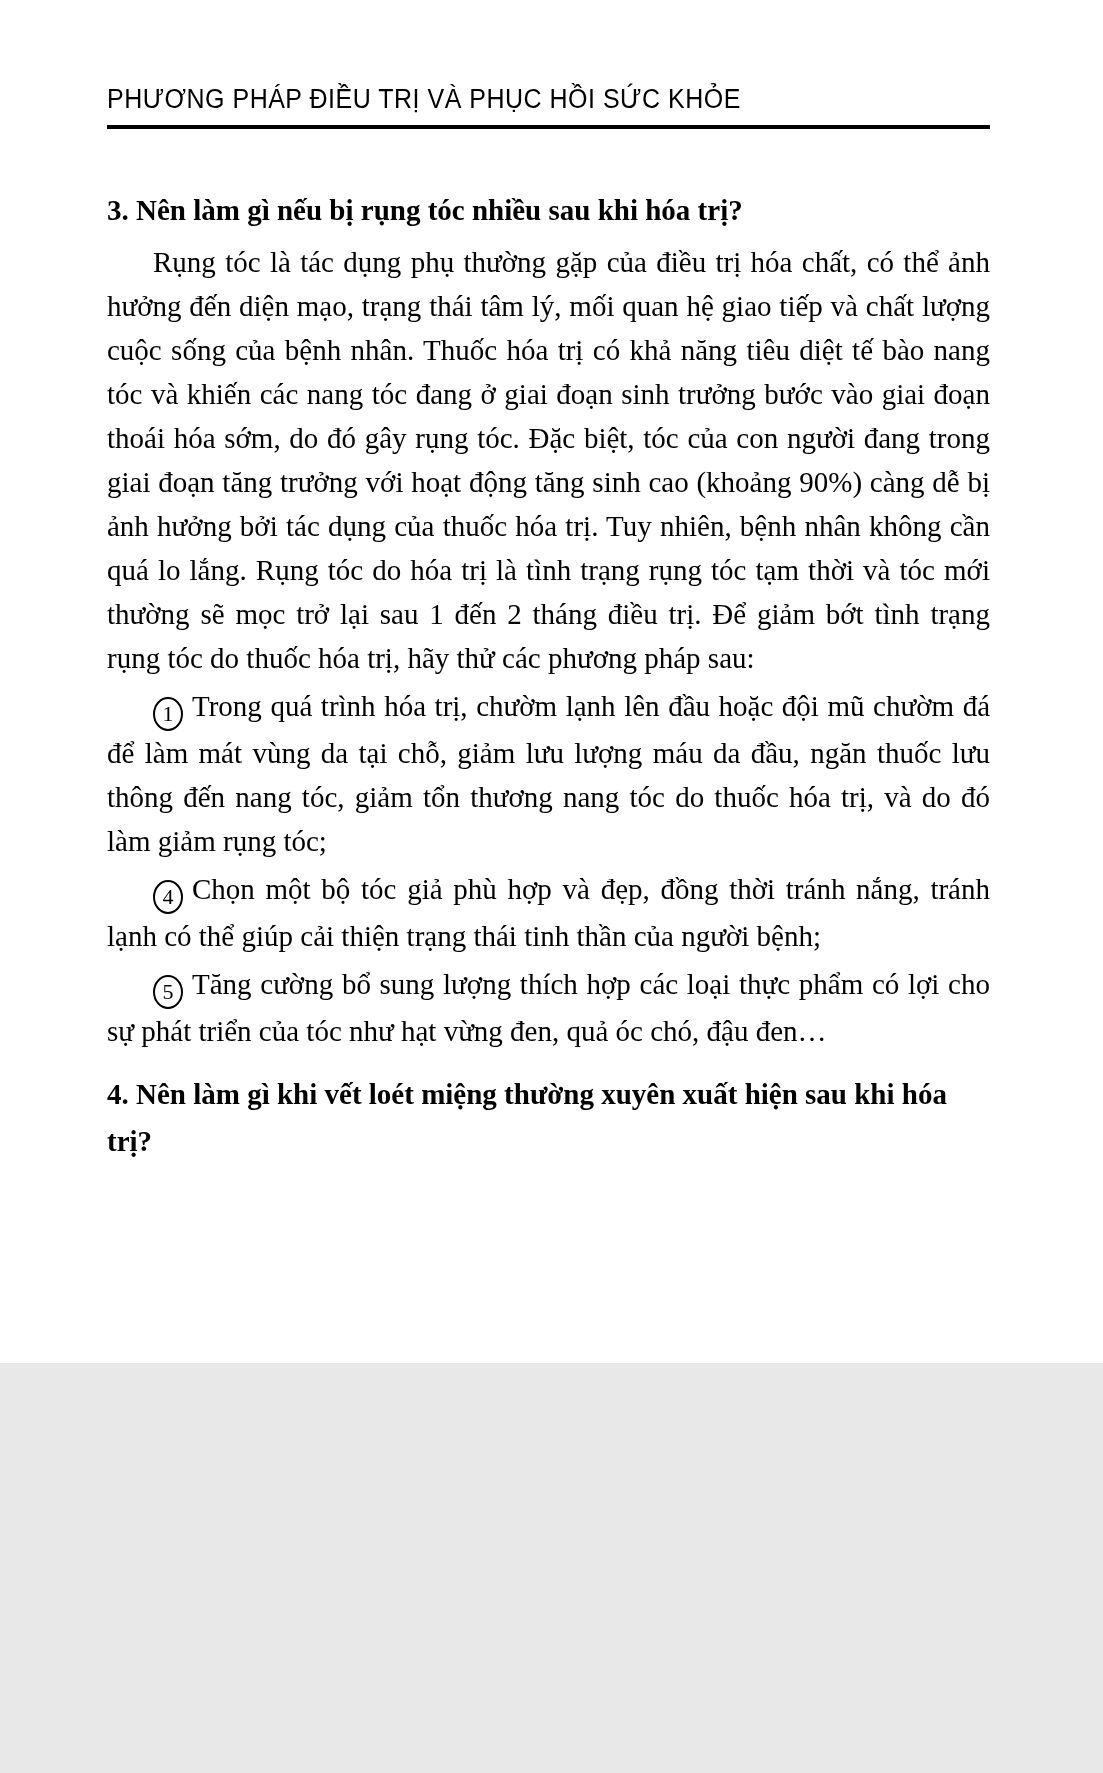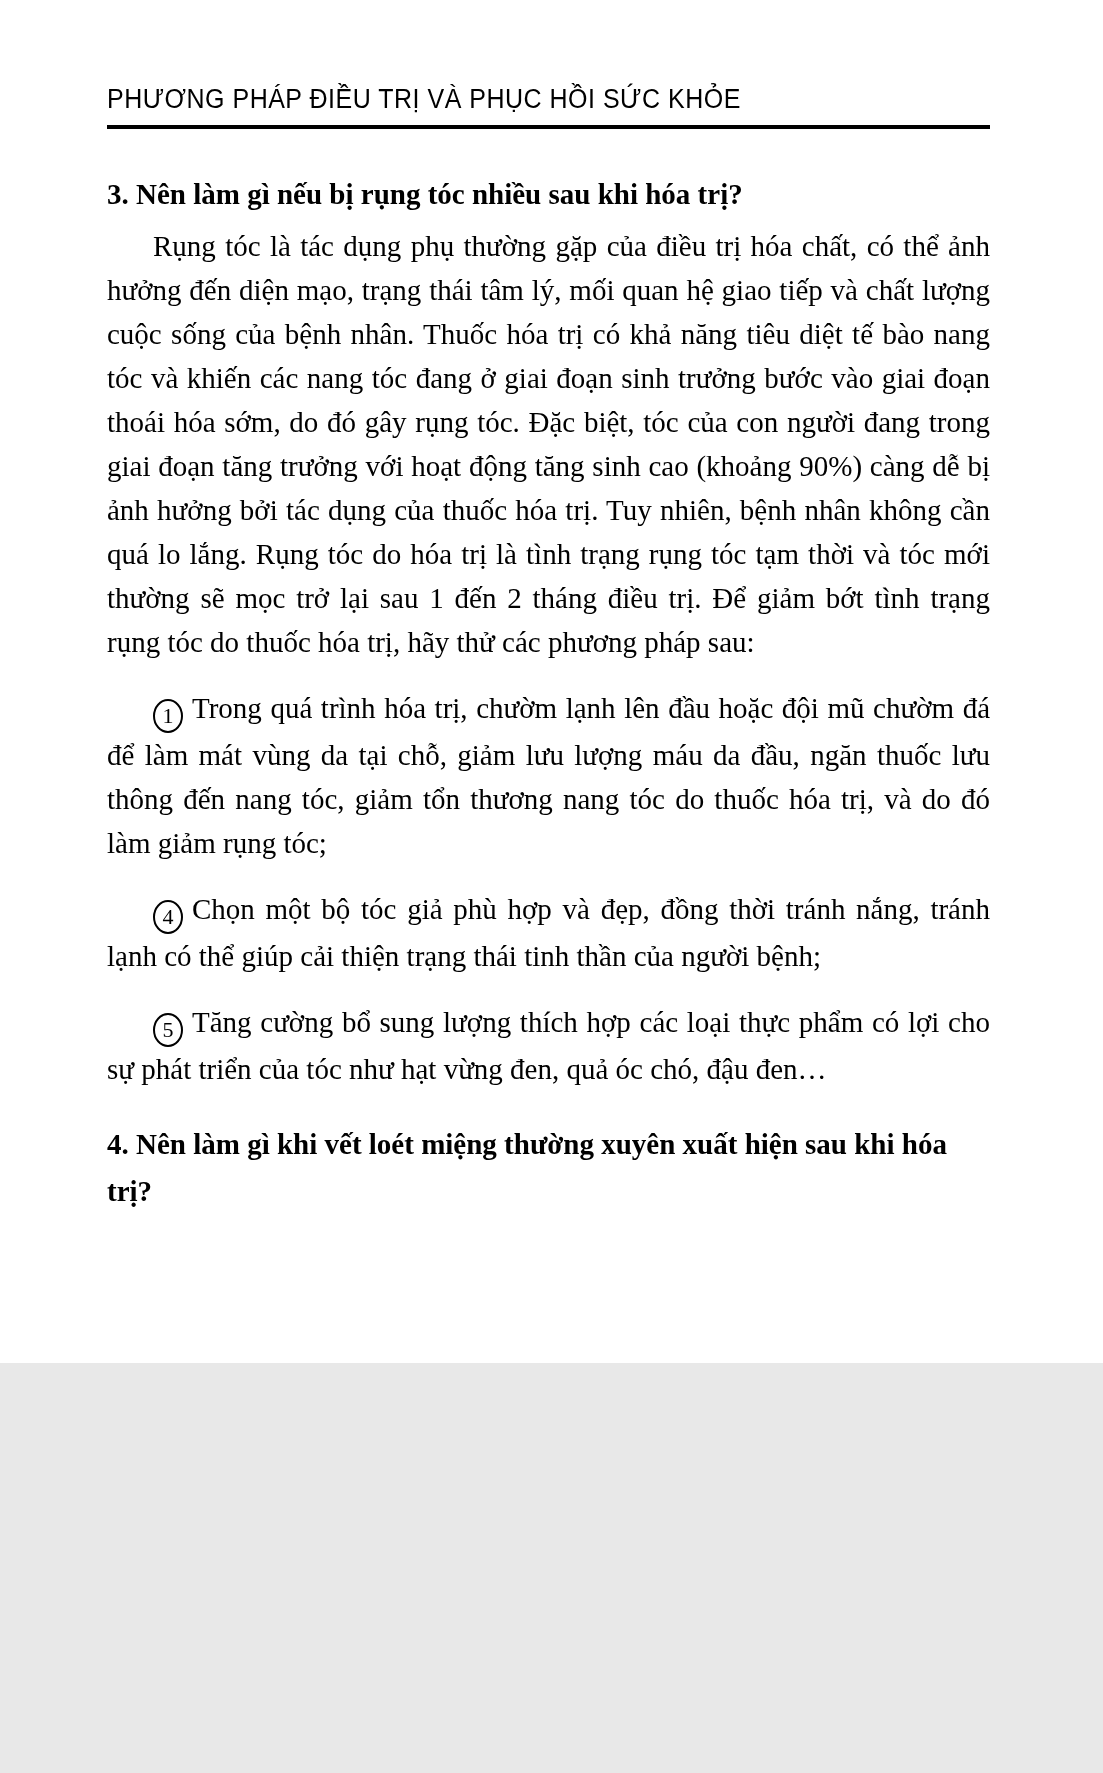"3. Nên làm gì nếu" .h-sec3 { margin-top: 42px -> 58px }
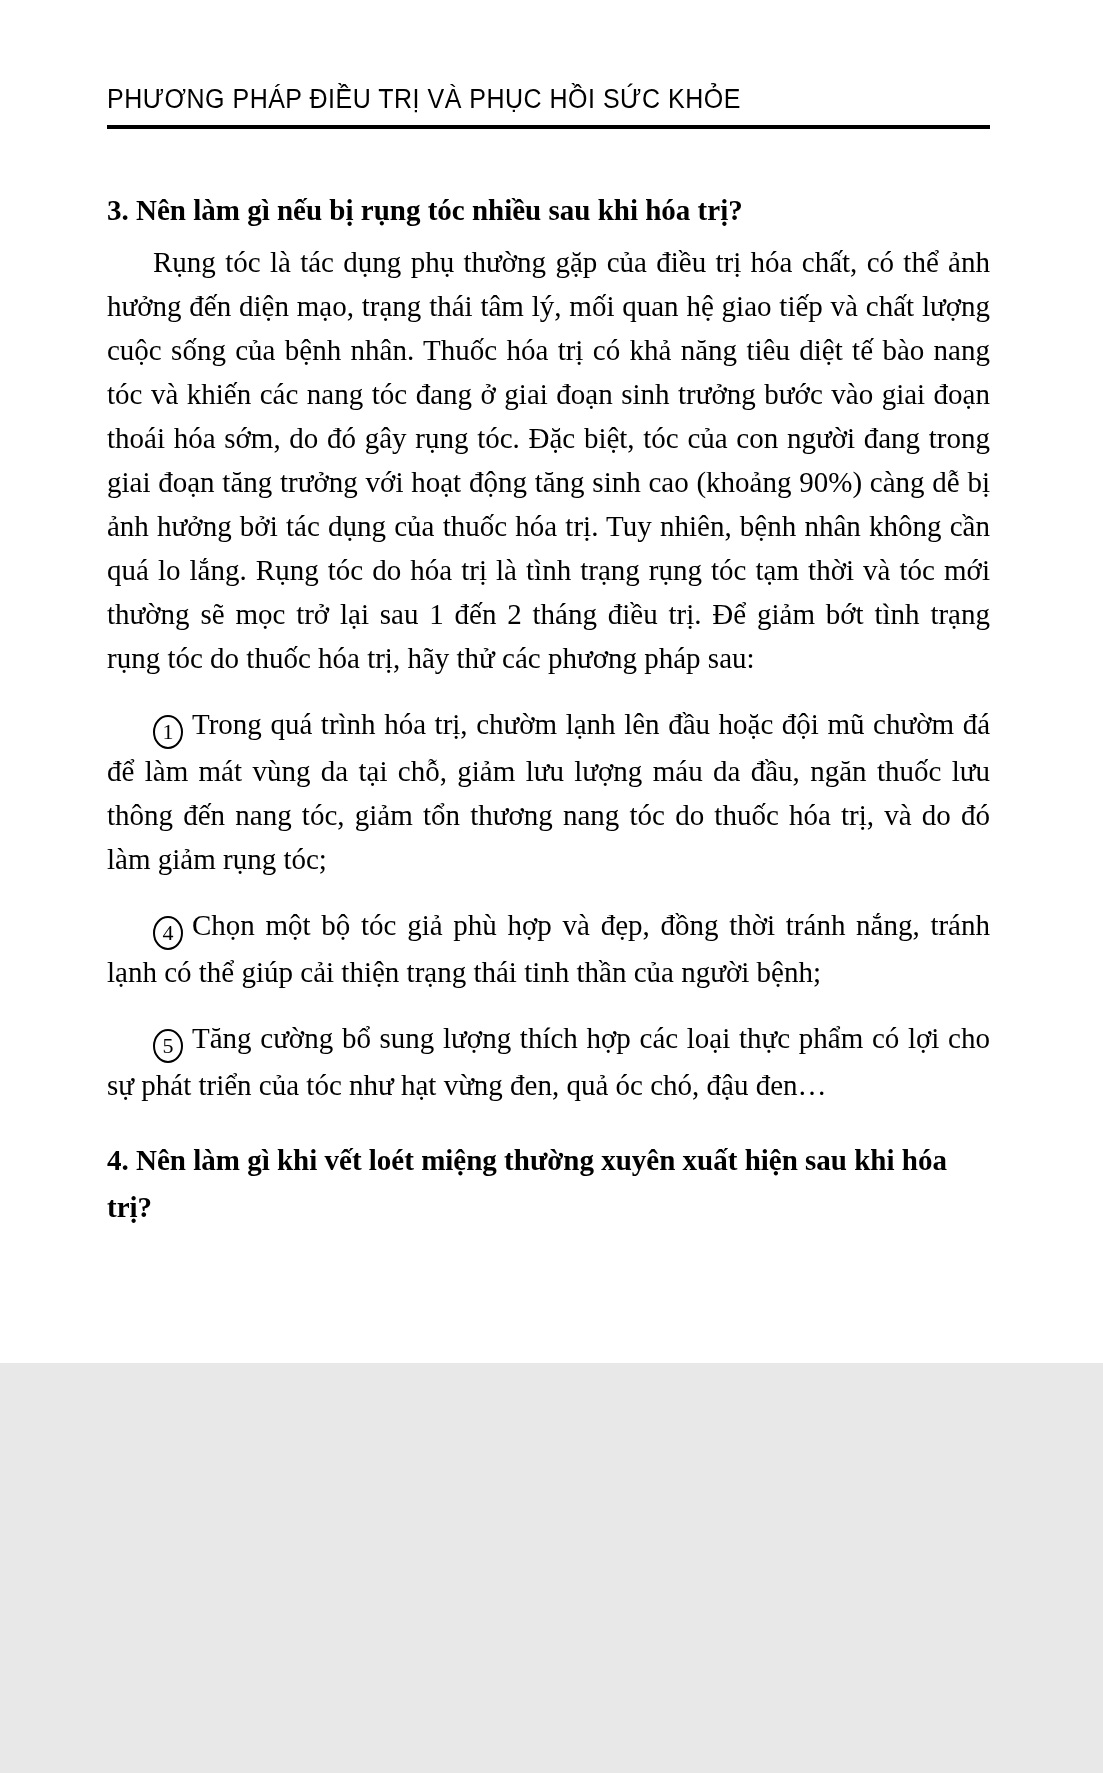"1 Trong quá trình hóa" p.list-item { margin-top: 22px -> 4px }
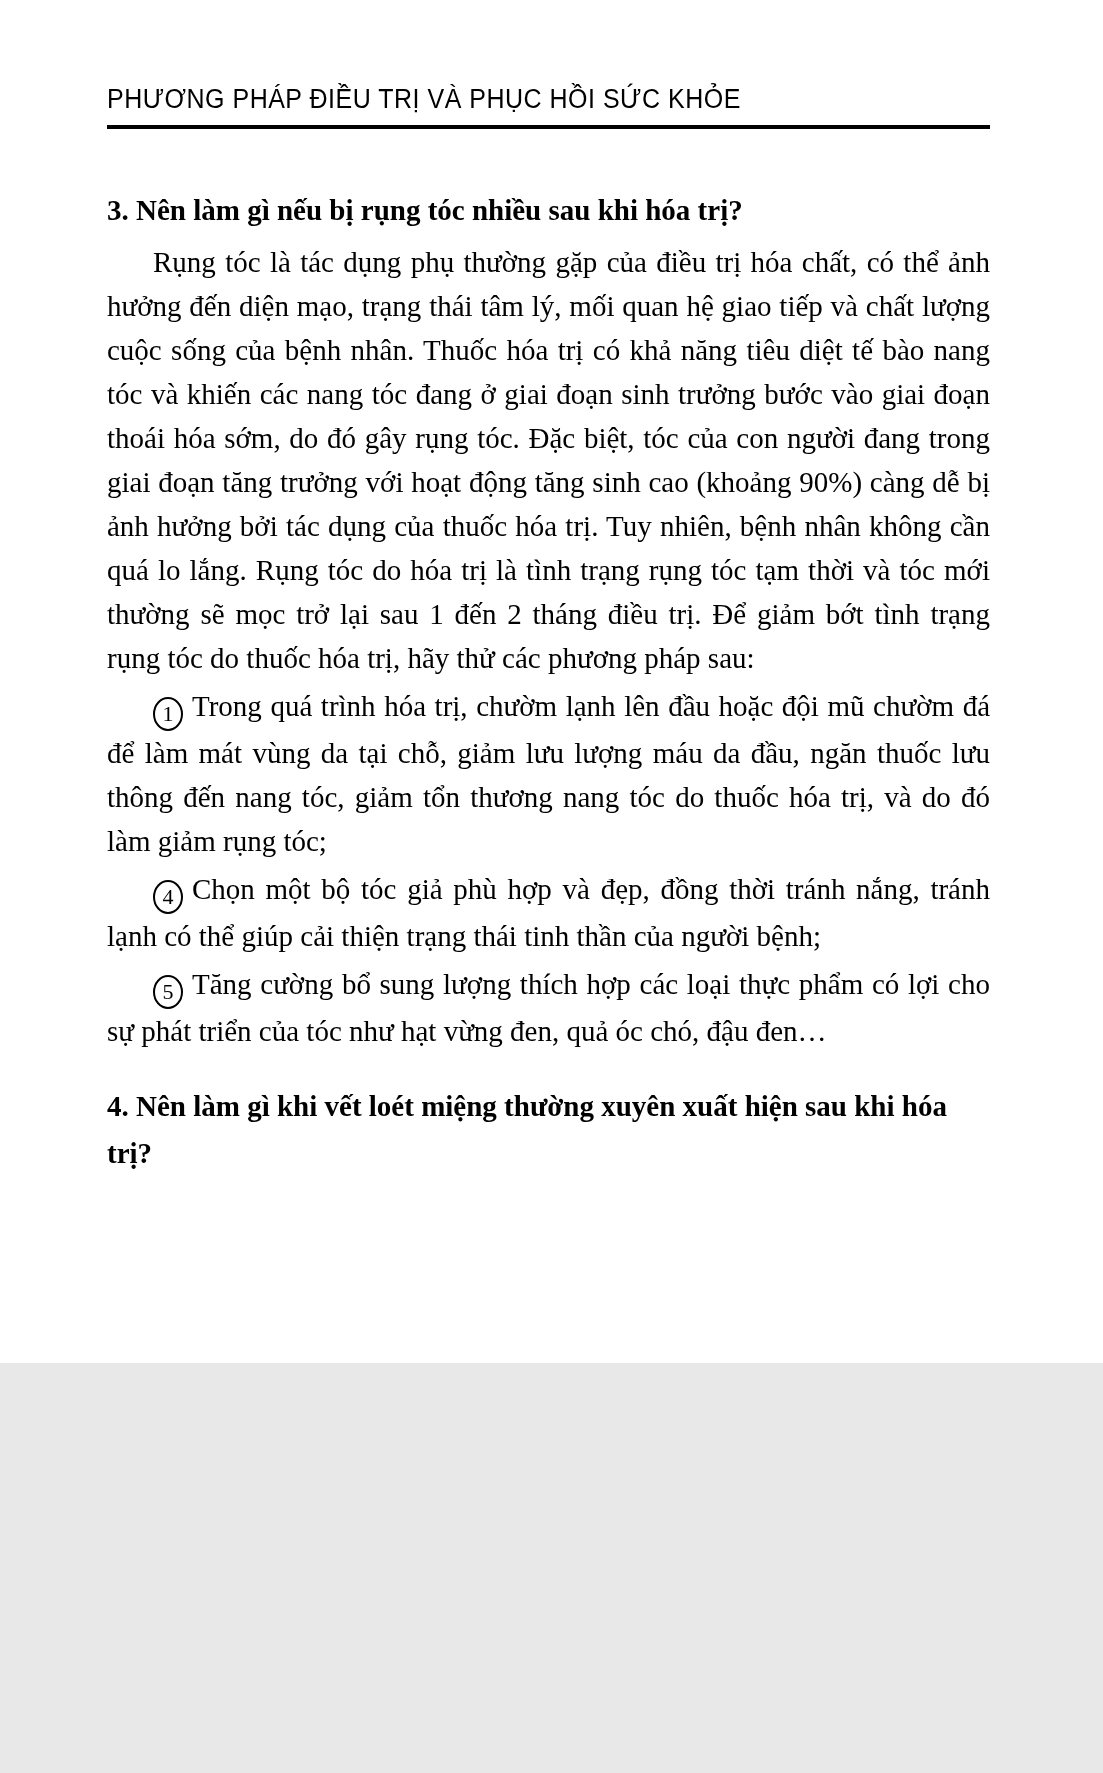"4. Nên làm gì khi" .h-sec4 { margin-top: 30px -> 18px }
